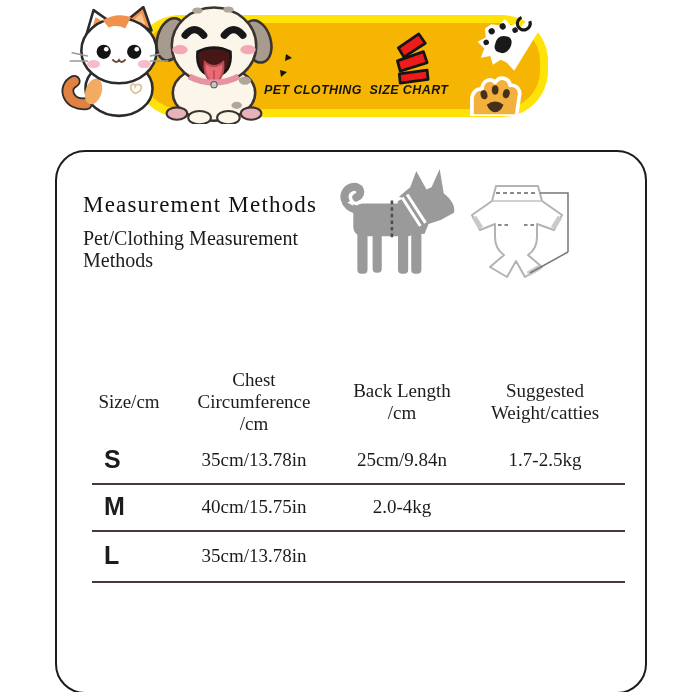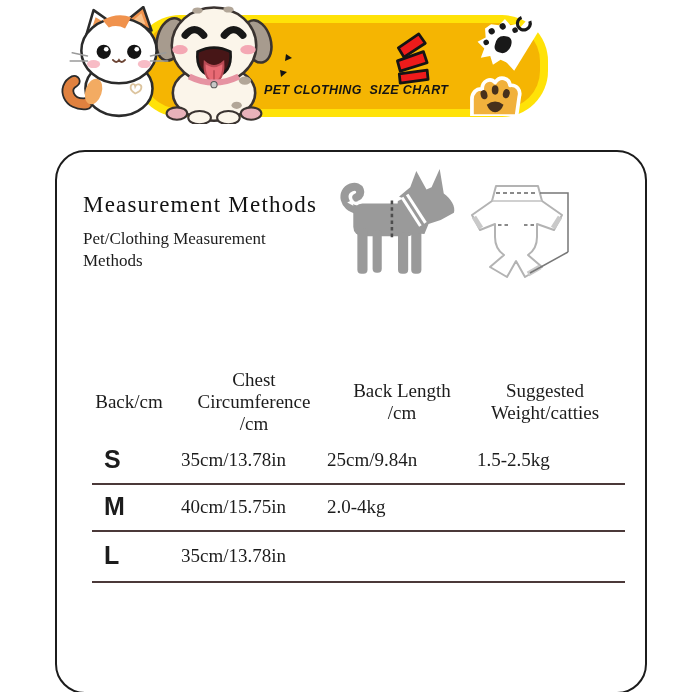"Pet/Clothing Measurement Methods" .card .sub { font-size: 17px -> 20px }
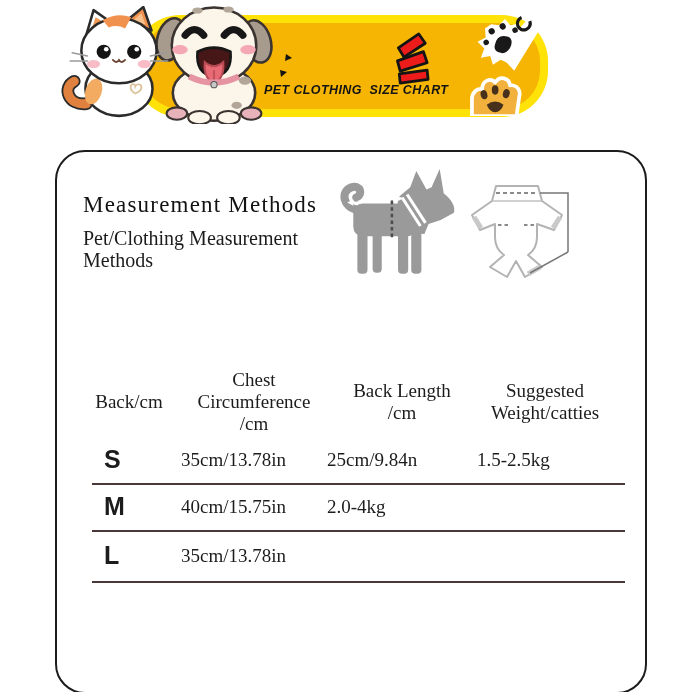"Back/cm" div.cell { text: Back/cm -> Size/cm }
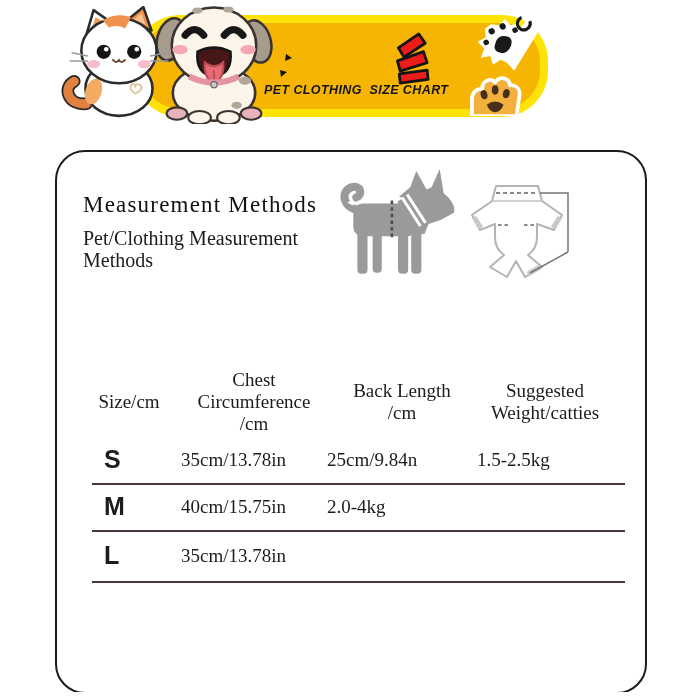"35cm/13.78in" .trow .cell { text-align: left -> center }
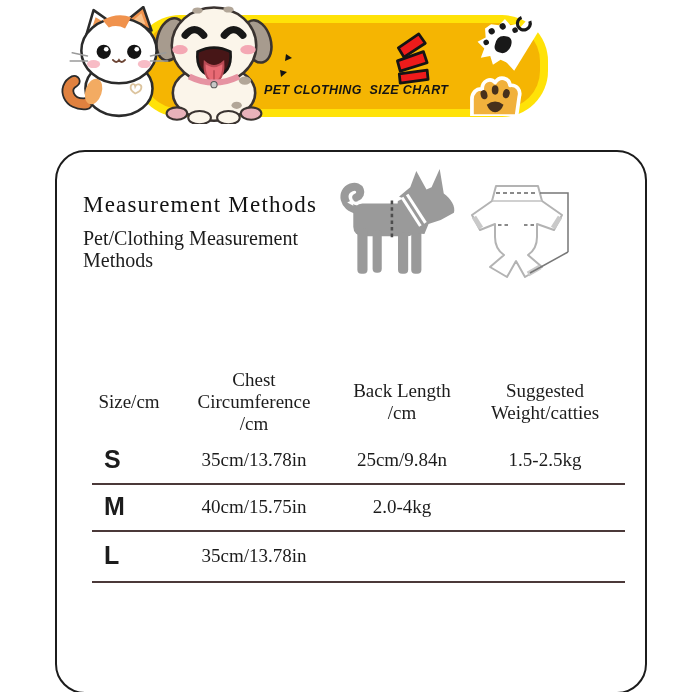"1.5-2.5kg" div.cell { text: 1.5-2.5kg -> 1.7-2.5kg }
